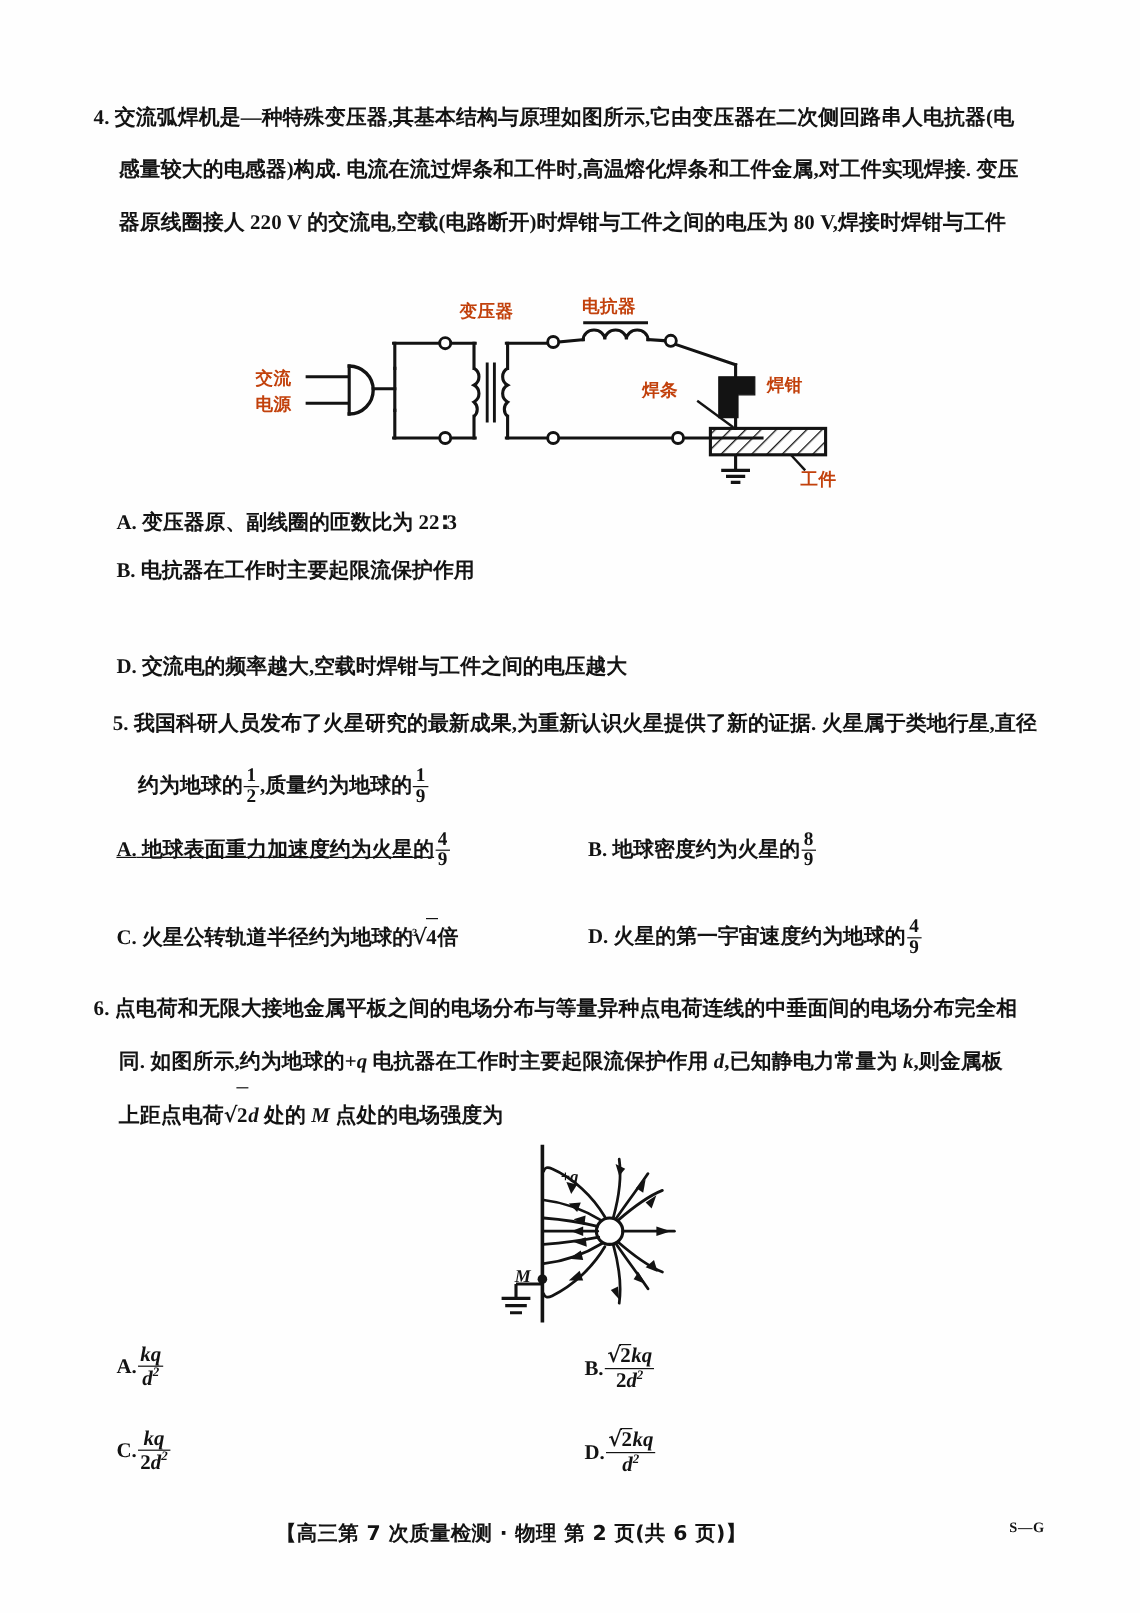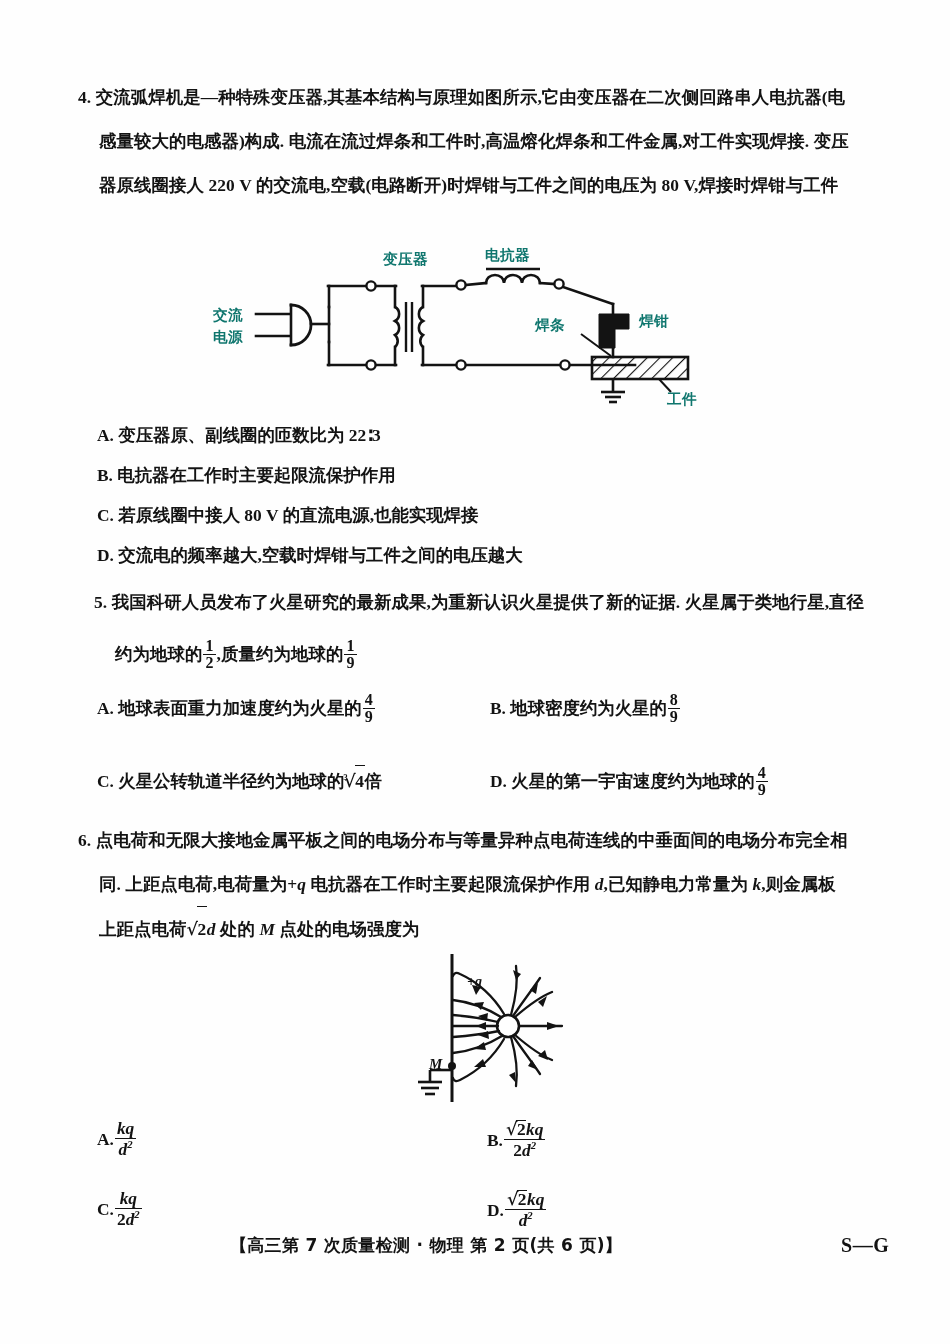"变压器" .cklabel { color: #0f766e -> #c2410c }
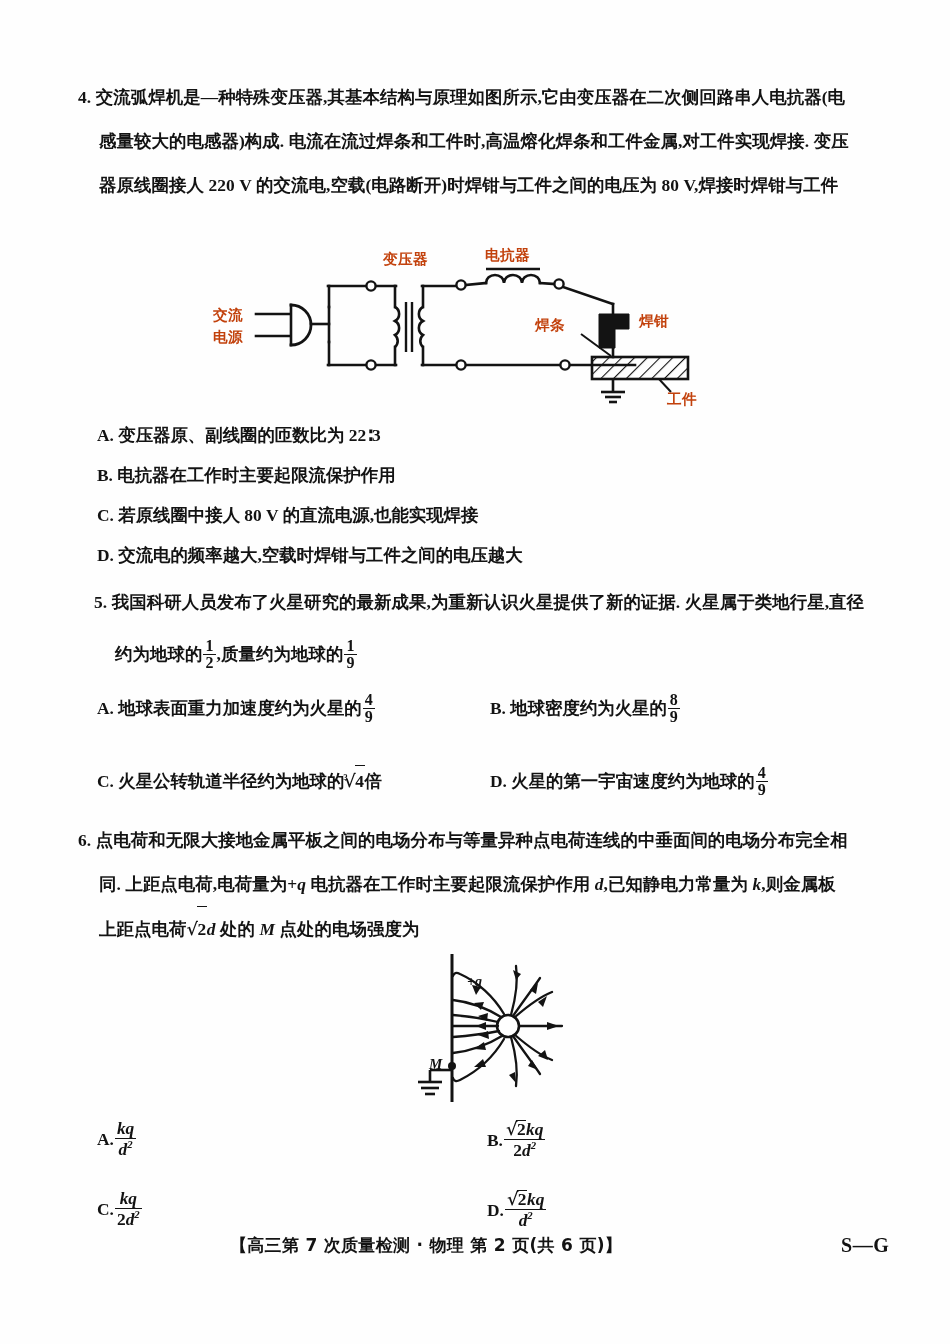"C. 若原线圈中接人 80 V 的直流电源,也能实现焊接" div.opt { html: <div> <span>C.</span> <span>若原线圈中接人 80 V 的直流电源,也能实现焊接</span> </div> -> none }
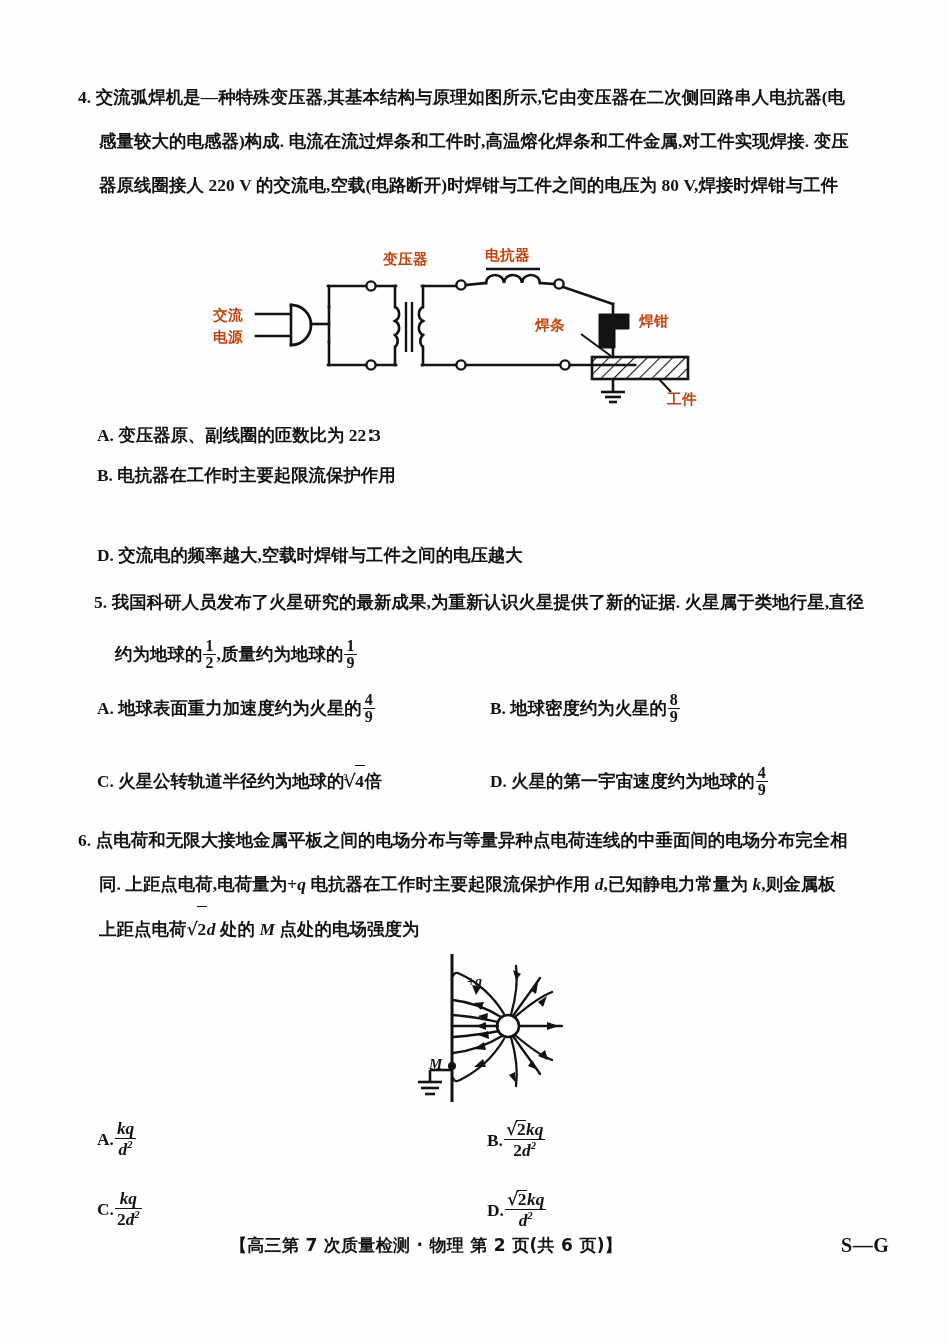"A. 地球表面重力加速度约为火星的" div.opt { text-decoration: none -> underline }
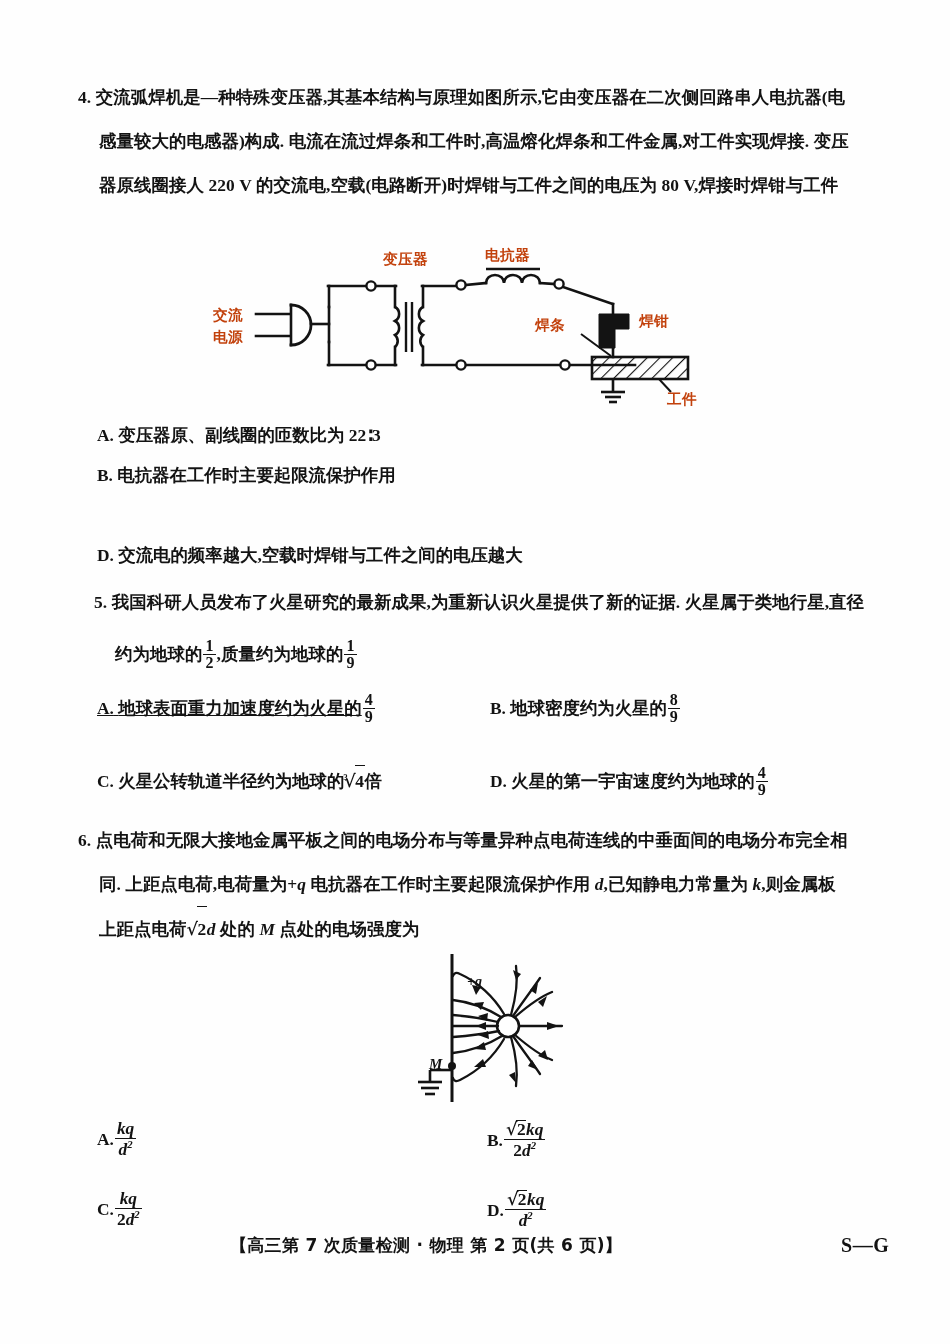"同. 上距点电荷,电荷量为+" span { text: 上距点电荷,电荷量为+ -> 如图所示,约为地球的+ }
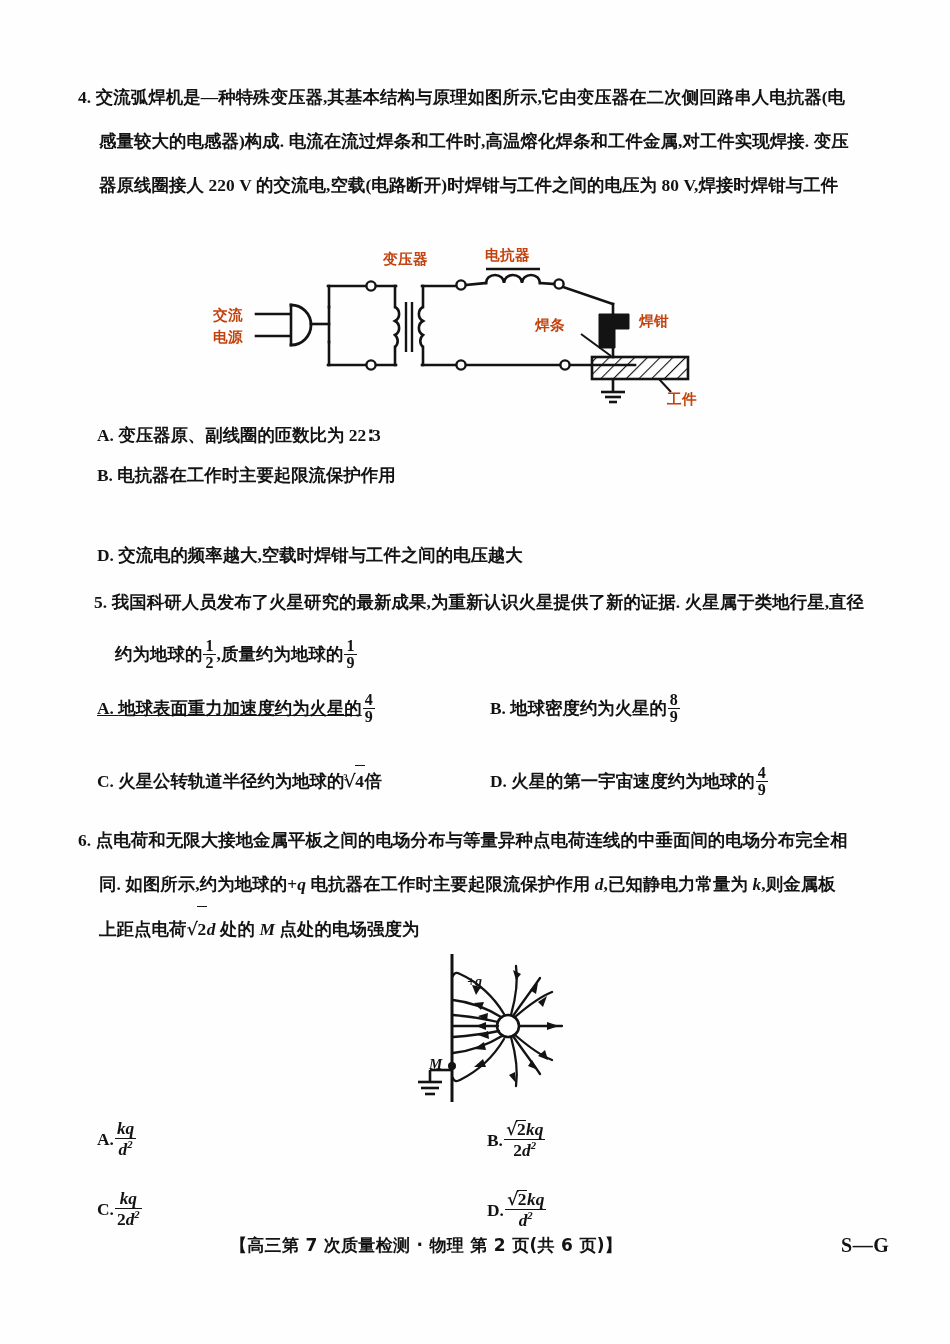"【高三第 7 次质量检测 · 物理" #footer { top: 1234px -> 1266px }
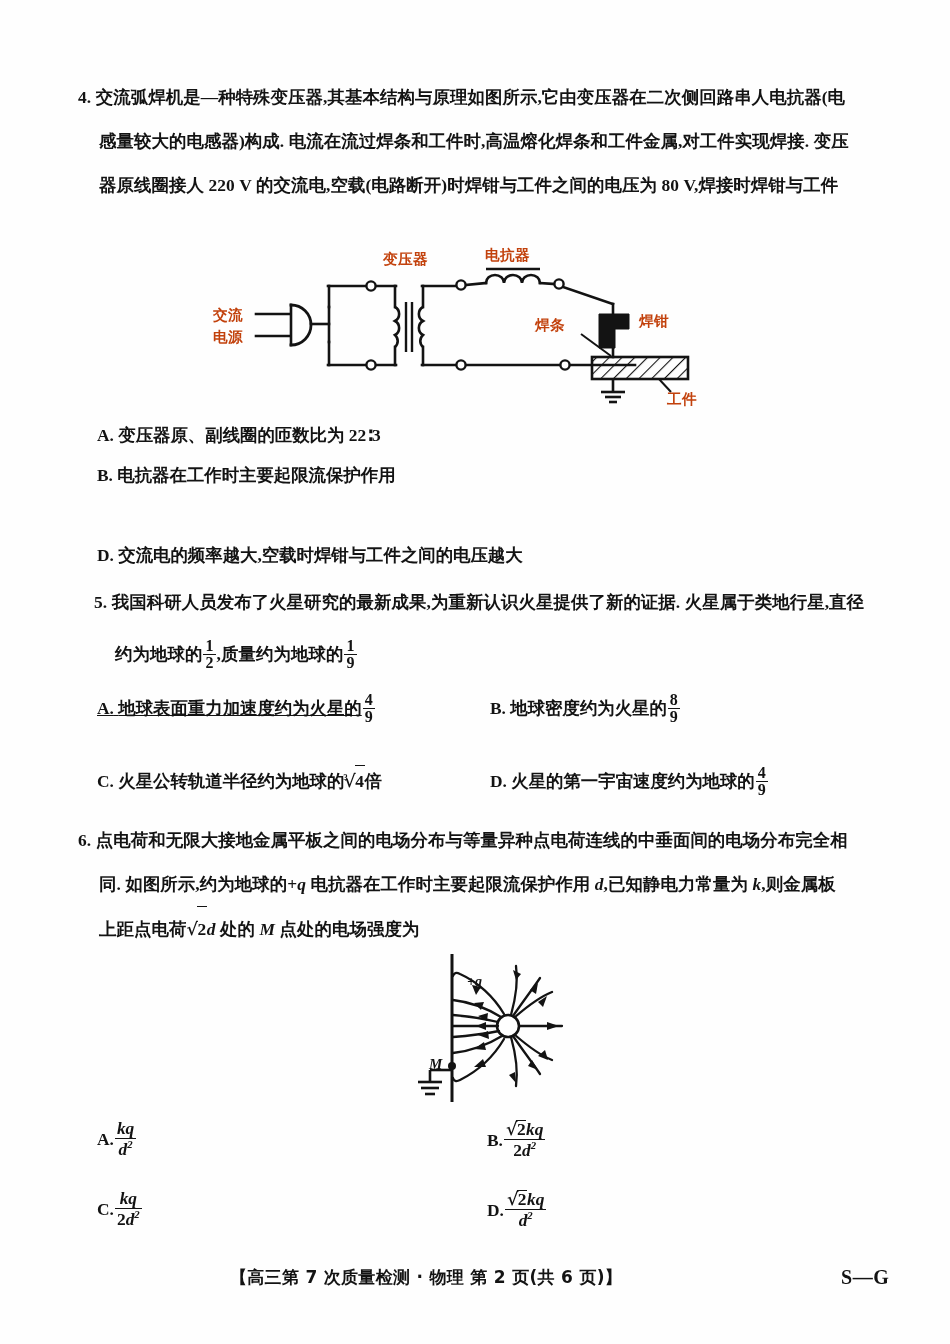"S—G" #footer .ftright { font-size: 20px -> 12px }
